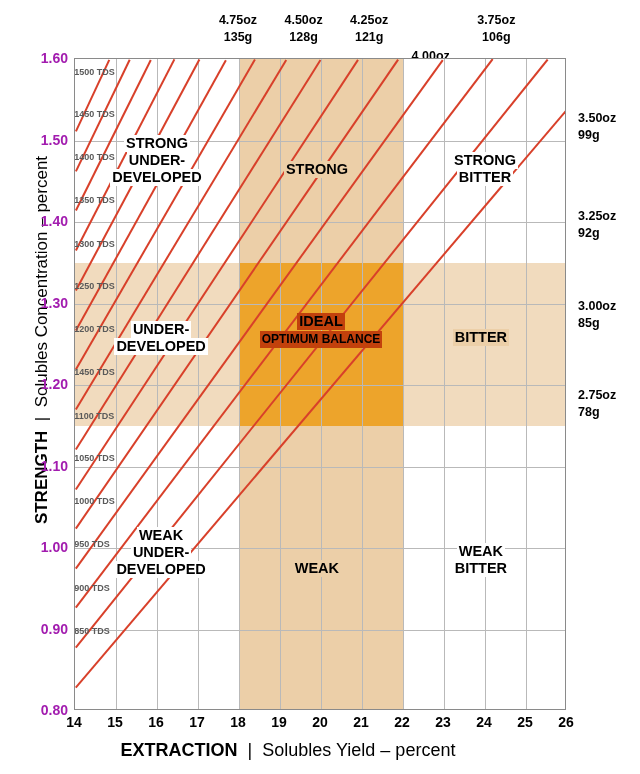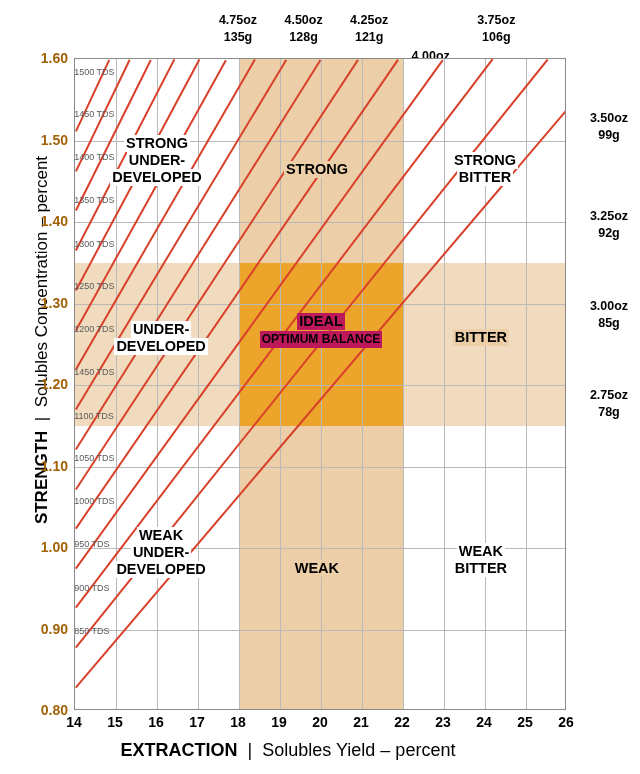"1.60" .ytick { color: #a16207 -> #a21caf }
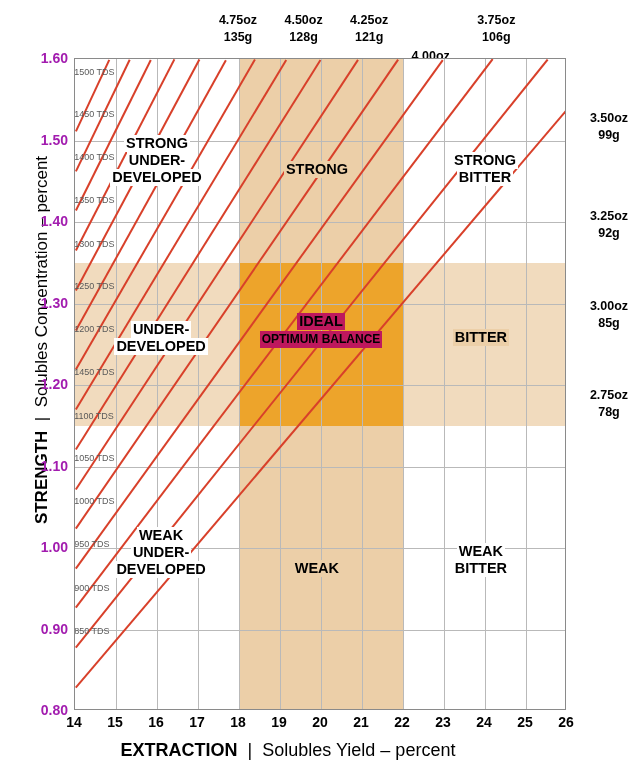"1500 TDS" .tds { font-weight: normal -> bold }
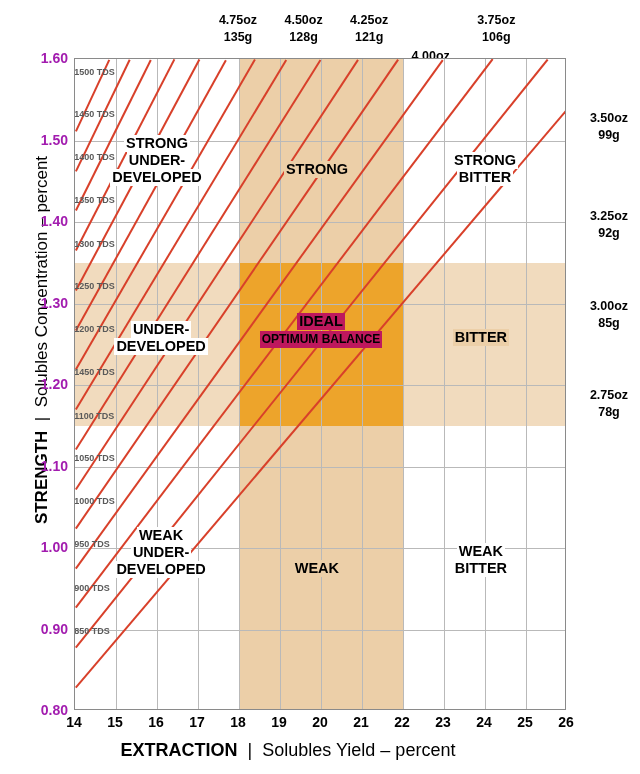"3.50oz" .right-ratio { text-align: center -> left }
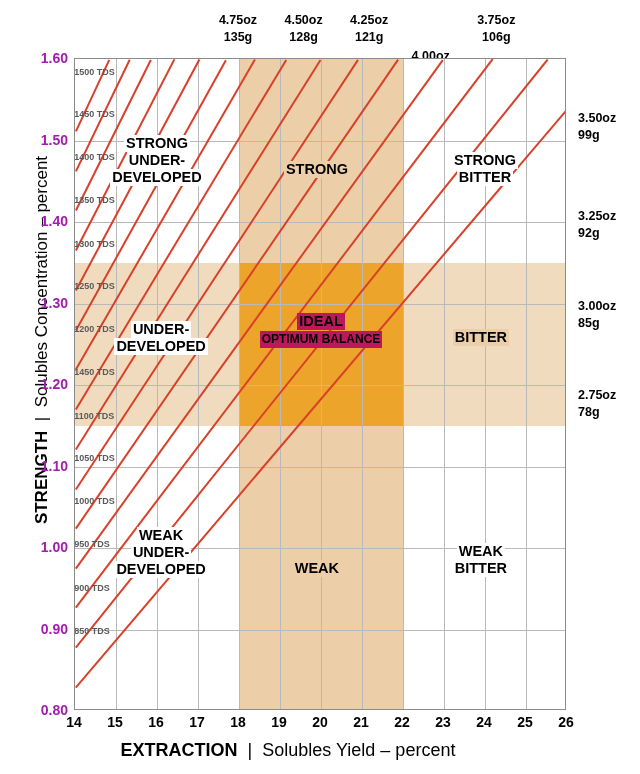"IDEAL" .region.onideal span.bg { background: #be185d -> #c2410c }
